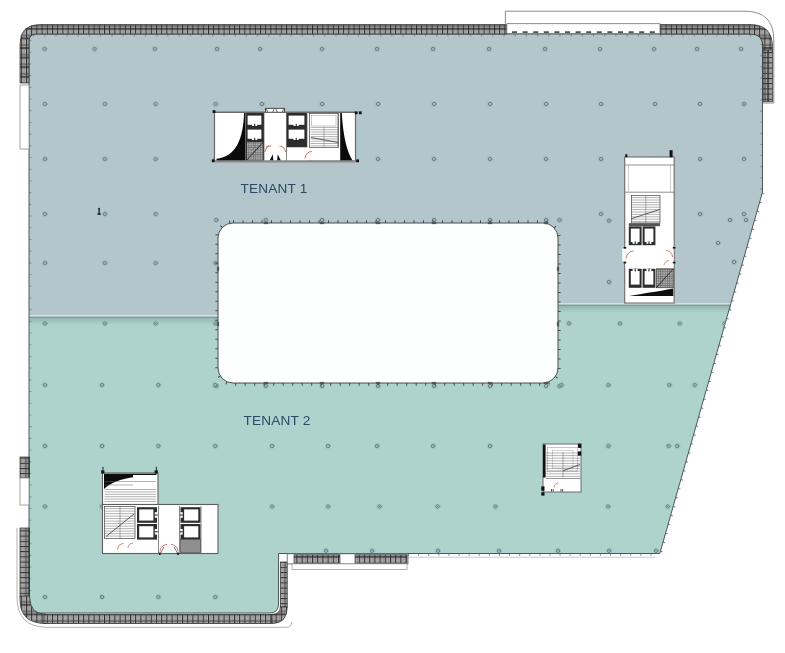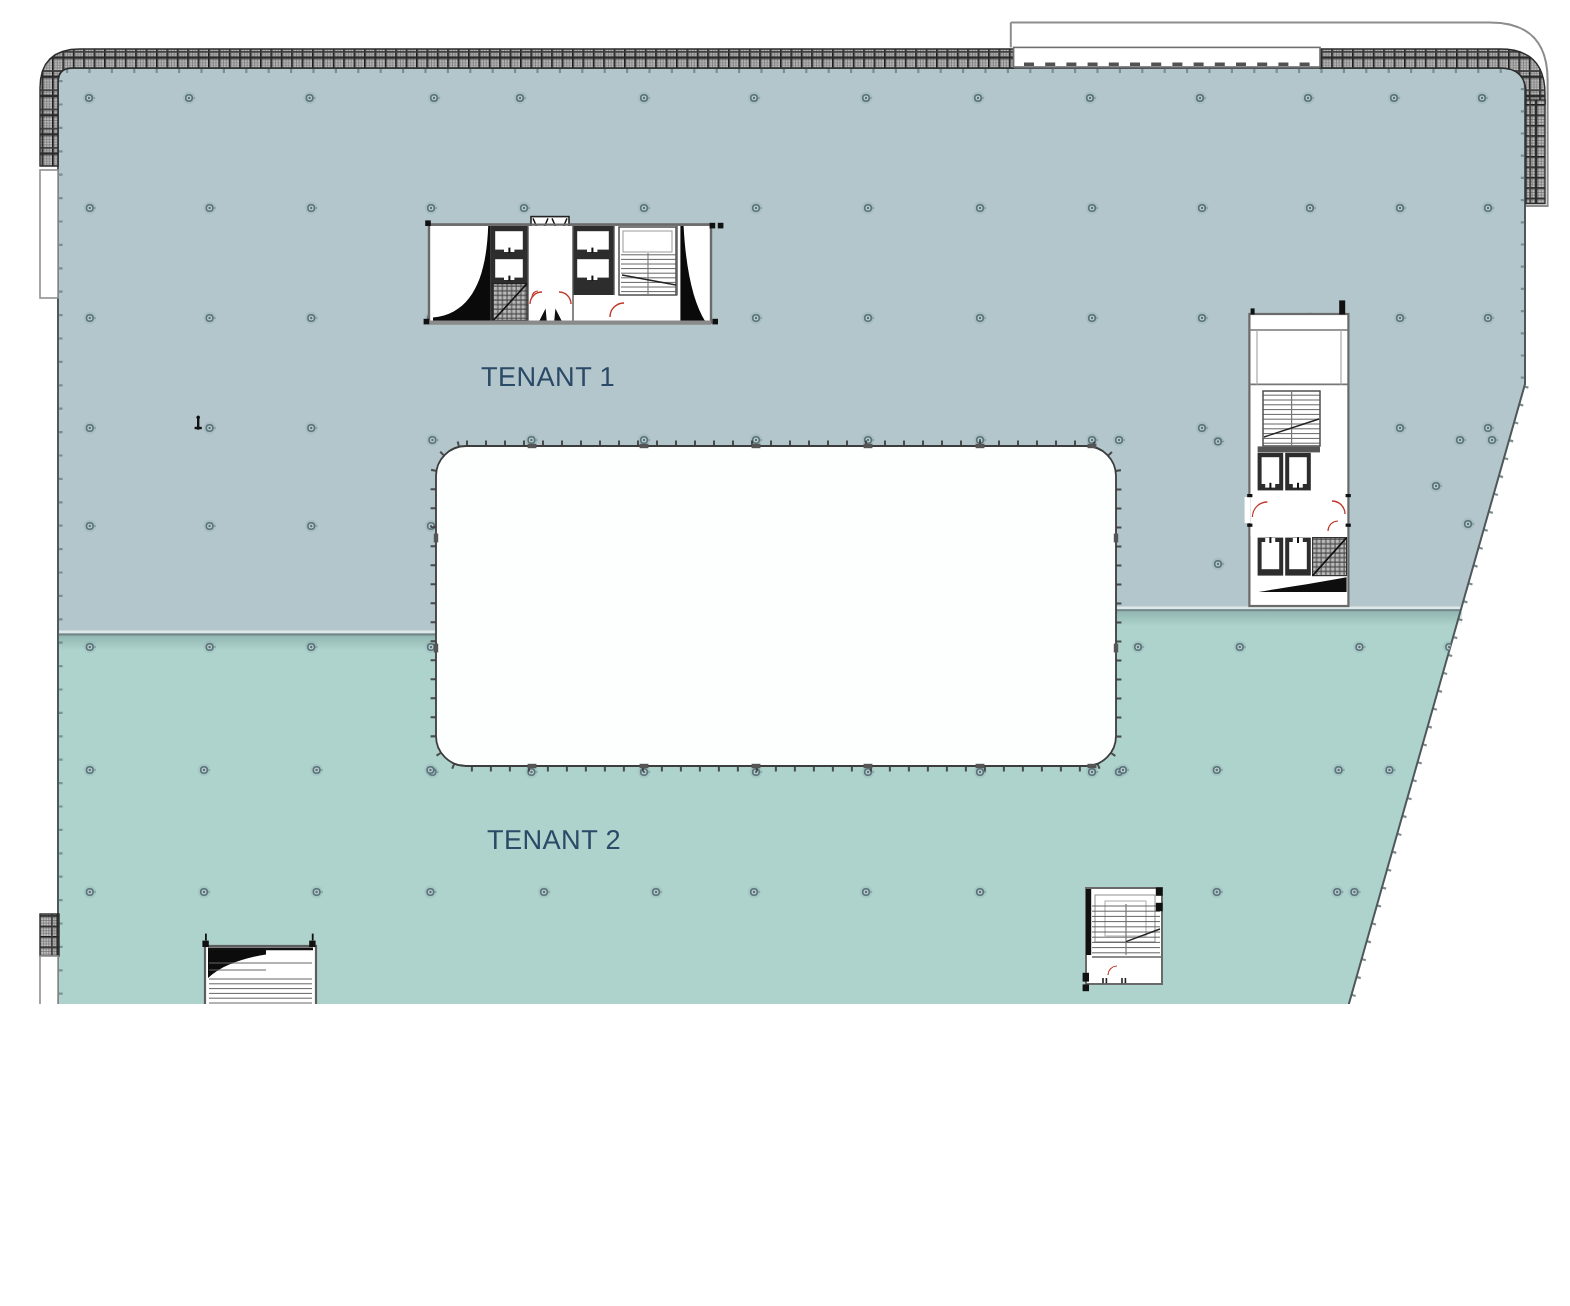"TENANT 1" #c { height: 502px -> 653px }
